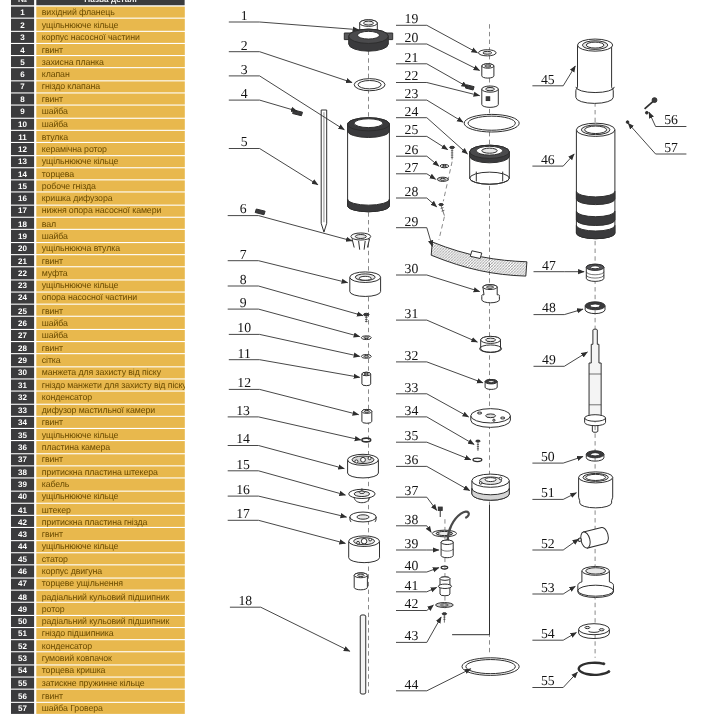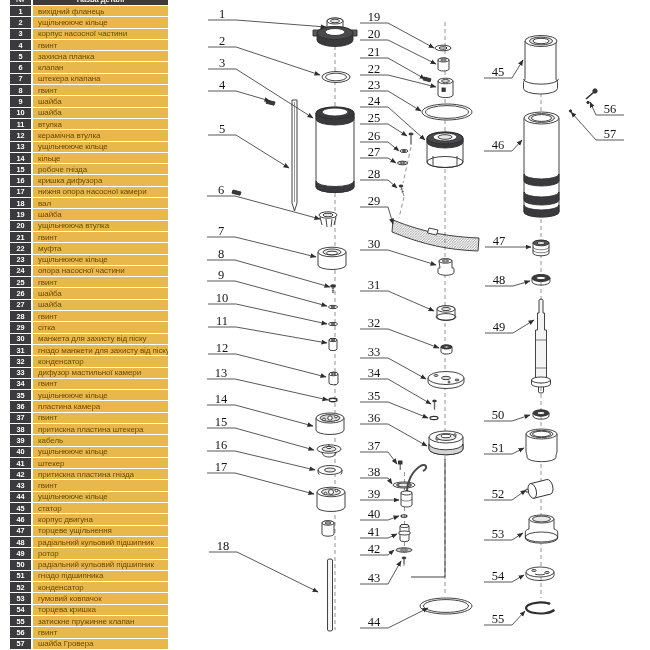"штекера клапана" div.pname { text: штекера -> гніздо }
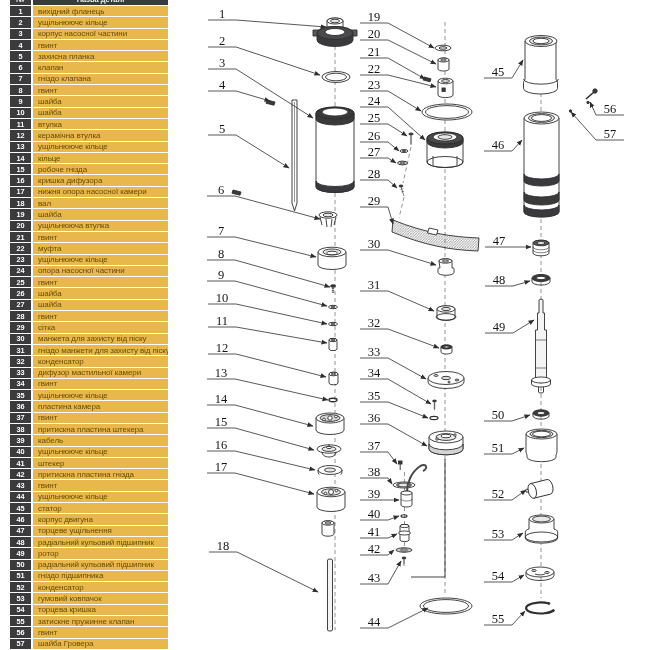"керамічна втулка" div.pname { text: втулка -> ротор }
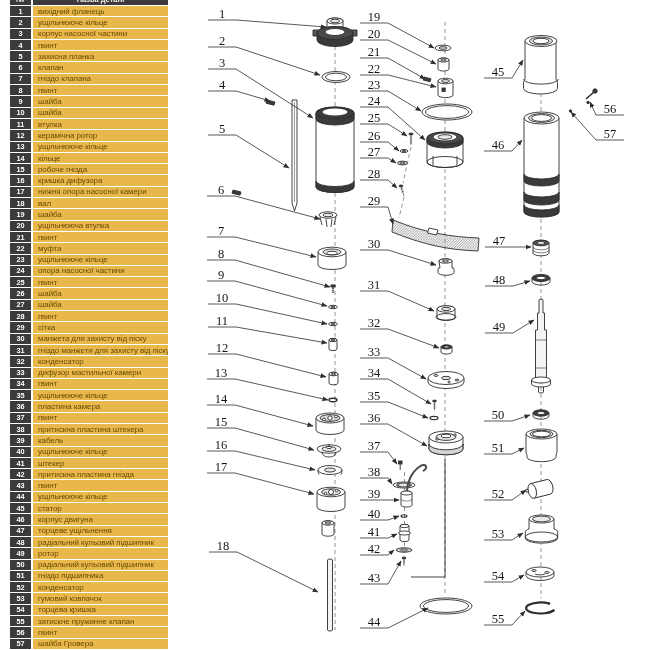"кільце" div.pname { text: кільце -> торцева }
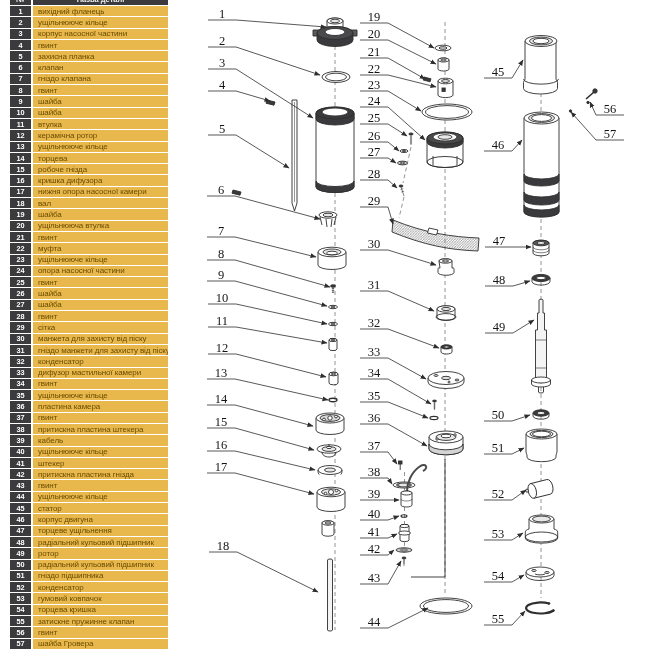"затискне пружинне клапан" div.pname { text: клапан -> кільце }
